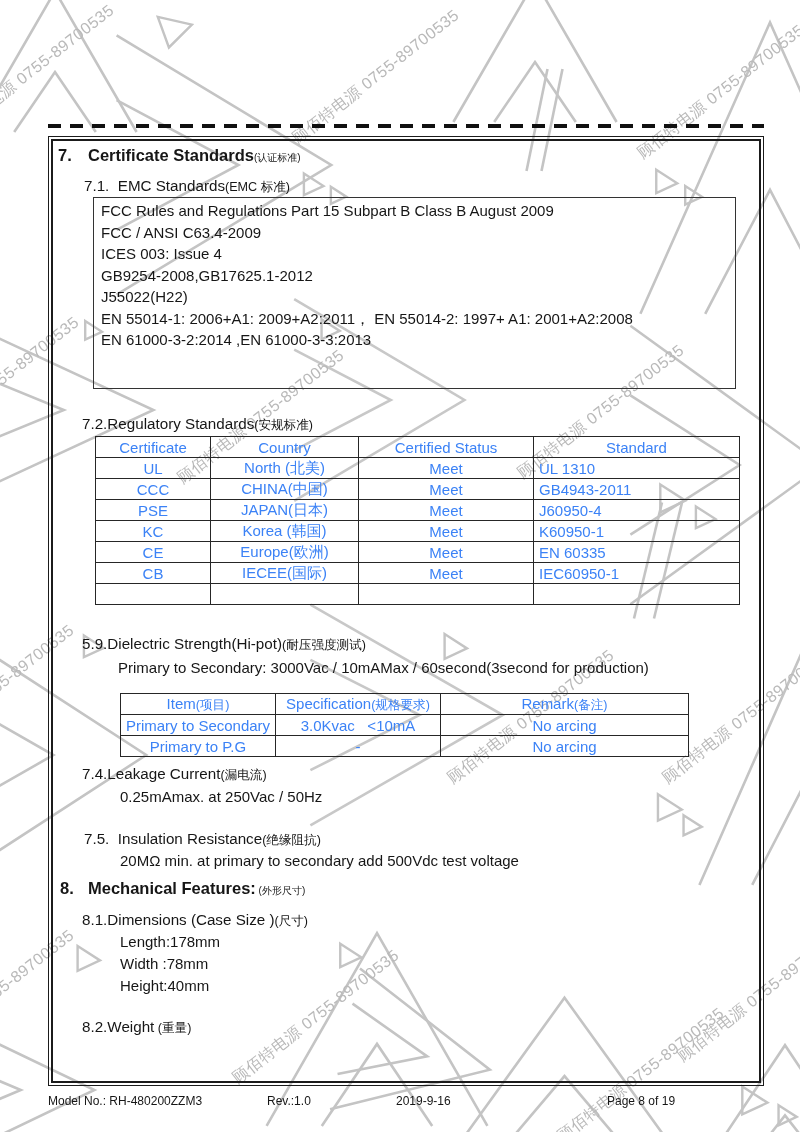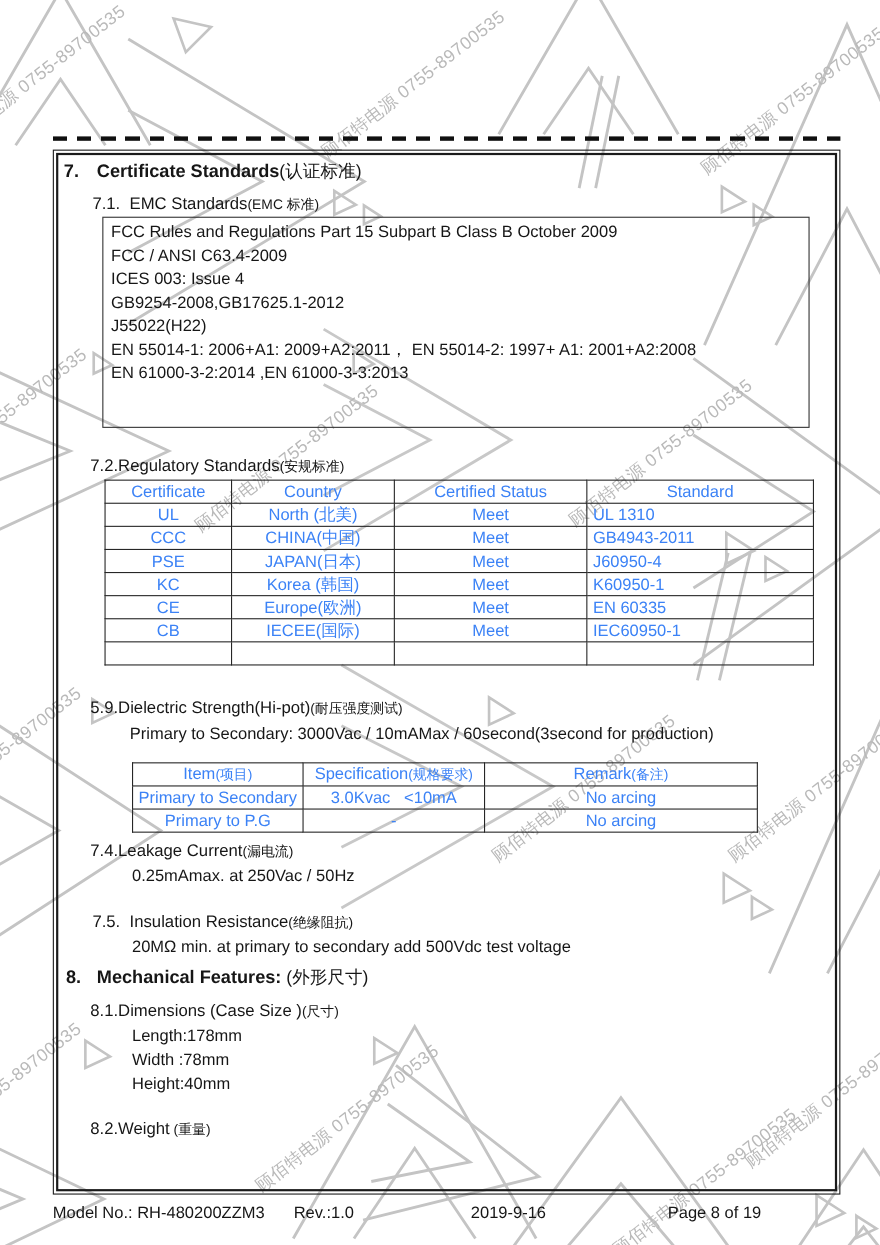"(认证标准)" .h1 .cn { font-size: 16px -> 10px }
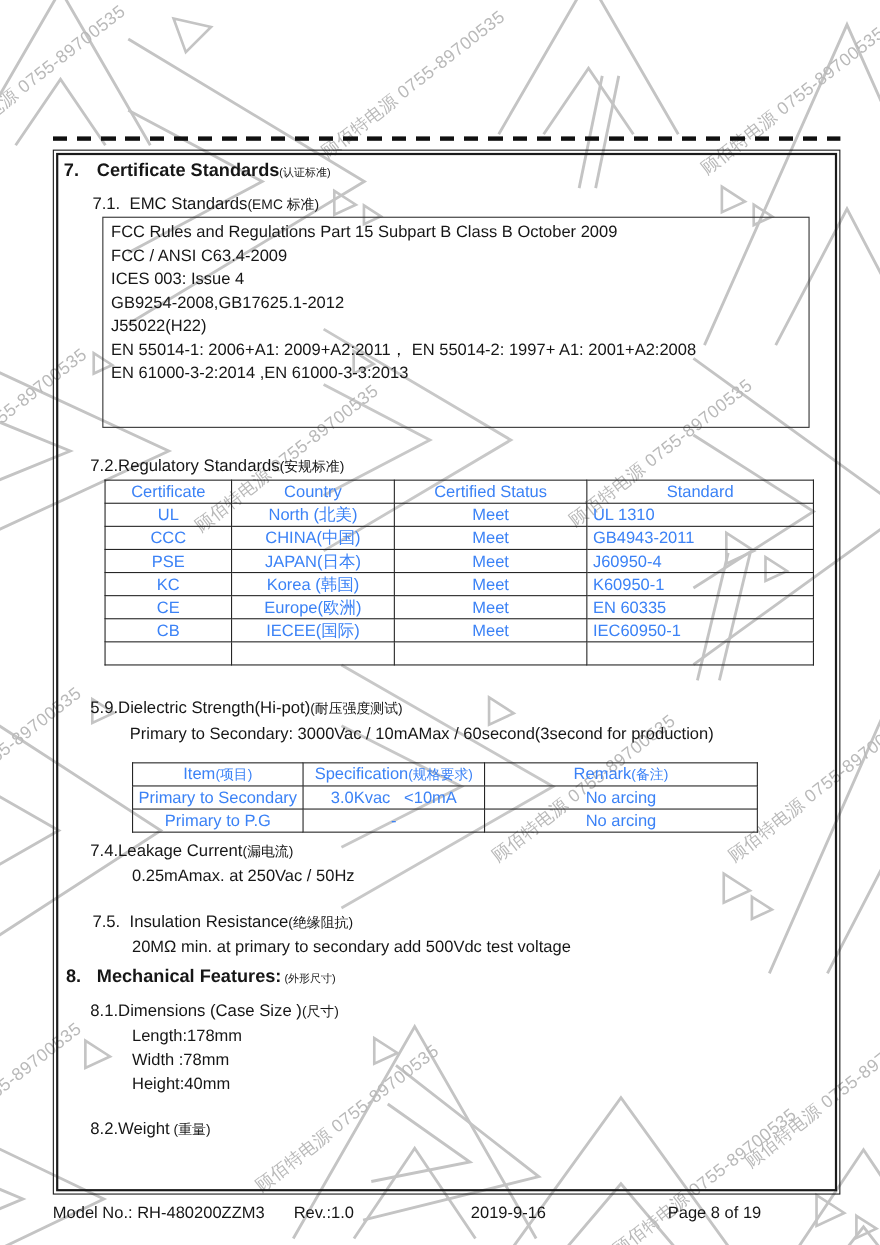"FCC Rules and Regulations Part" div { text: October -> August }
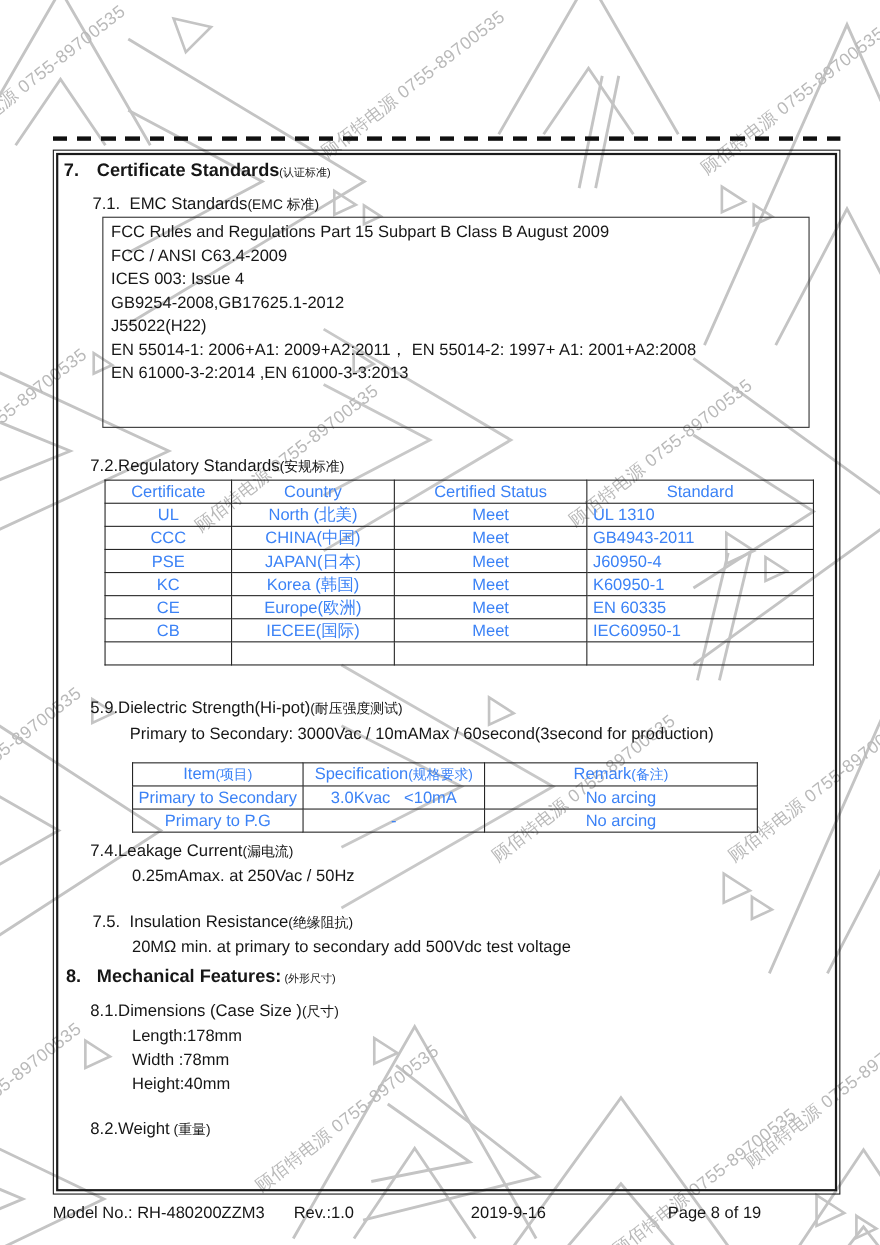"Model No.: RH-480200ZZM3" .footer-item { font-size: 15px -> 12px }
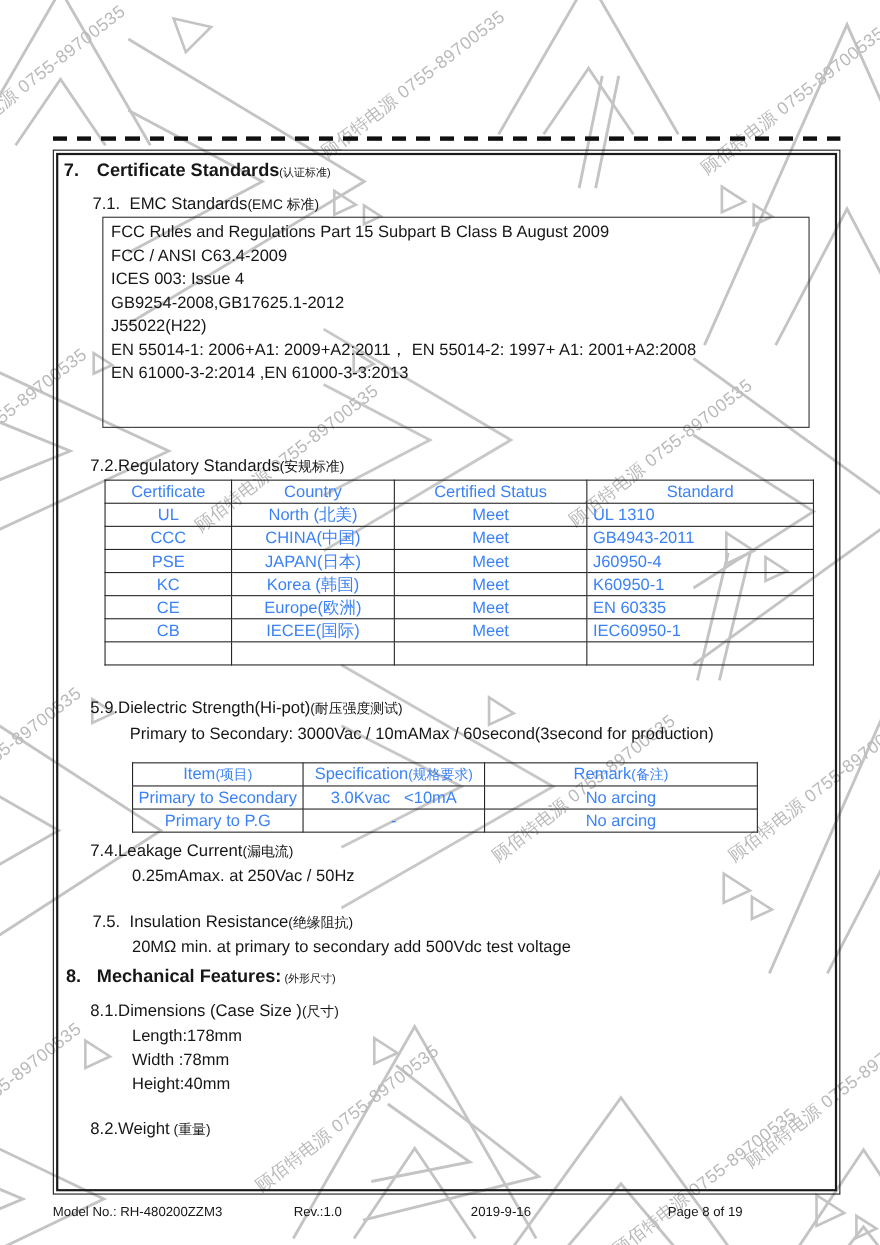"2019-9-16" div.footer-item { left: 428px -> 396px }
